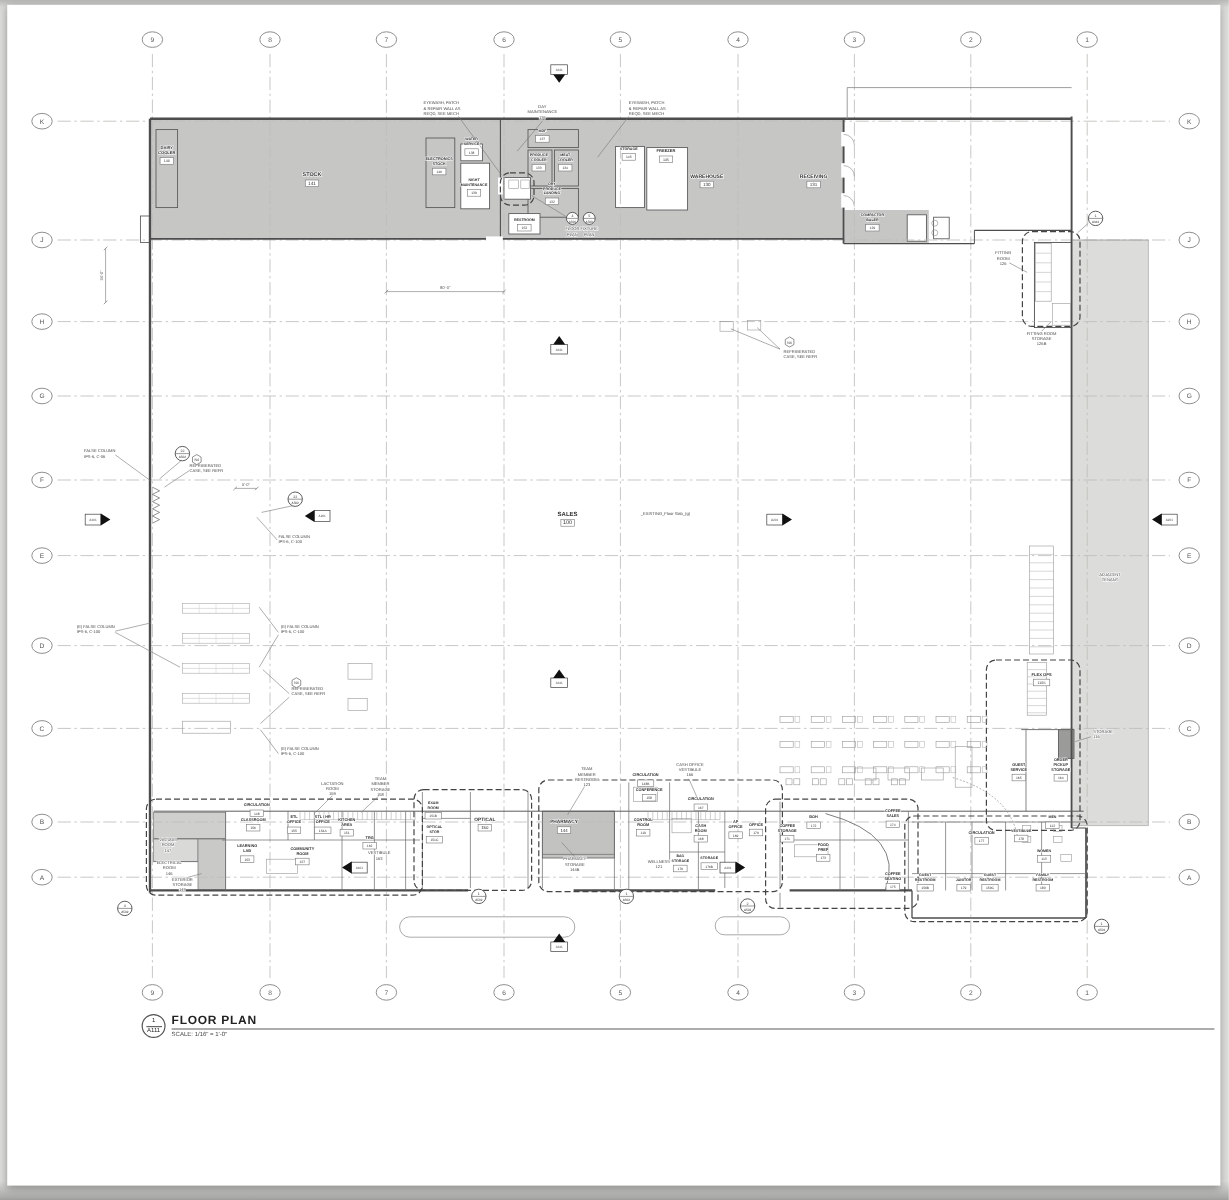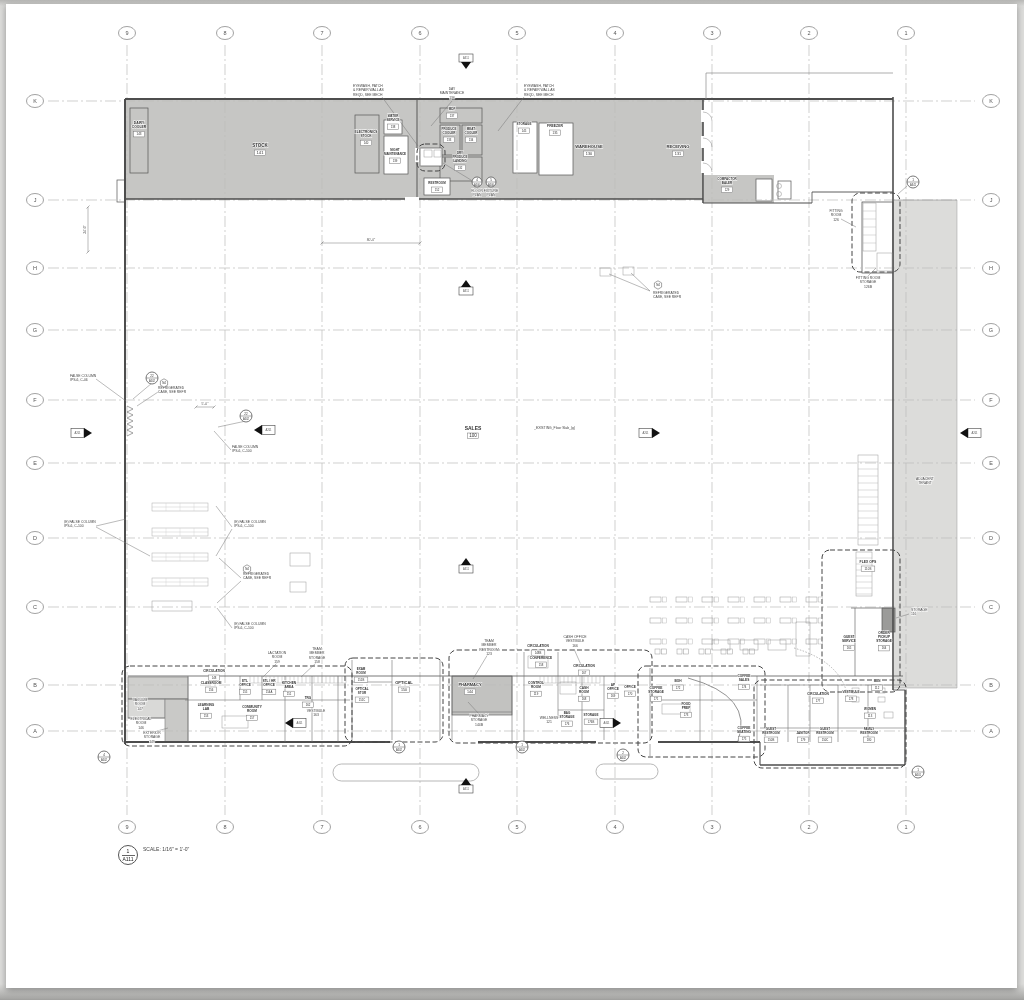"FLOOR PLAN" div.tb-title { html: none -> <div>FLOOR PLAN</div> }
